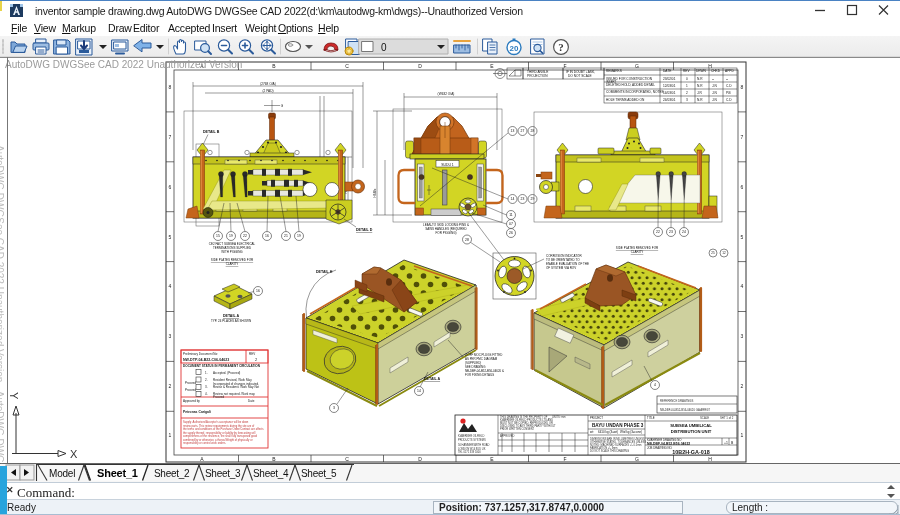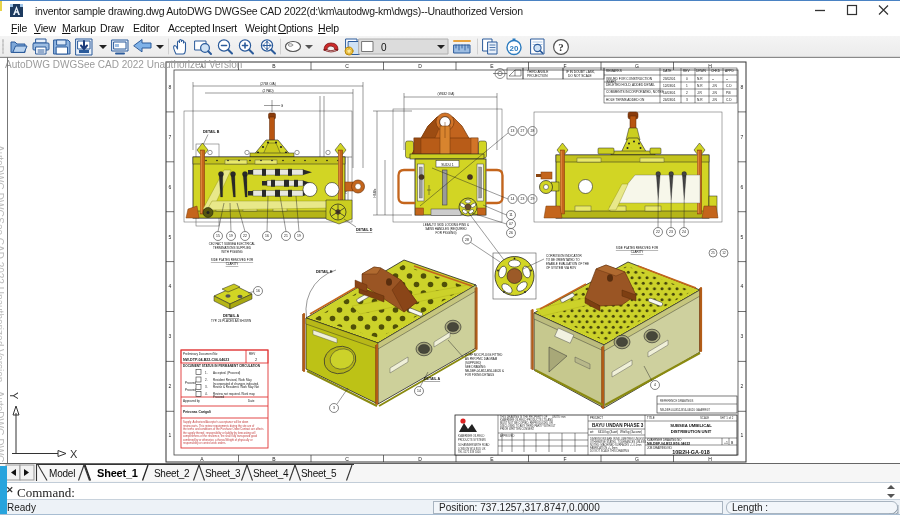"Draw" span { left: 100px -> 108px }
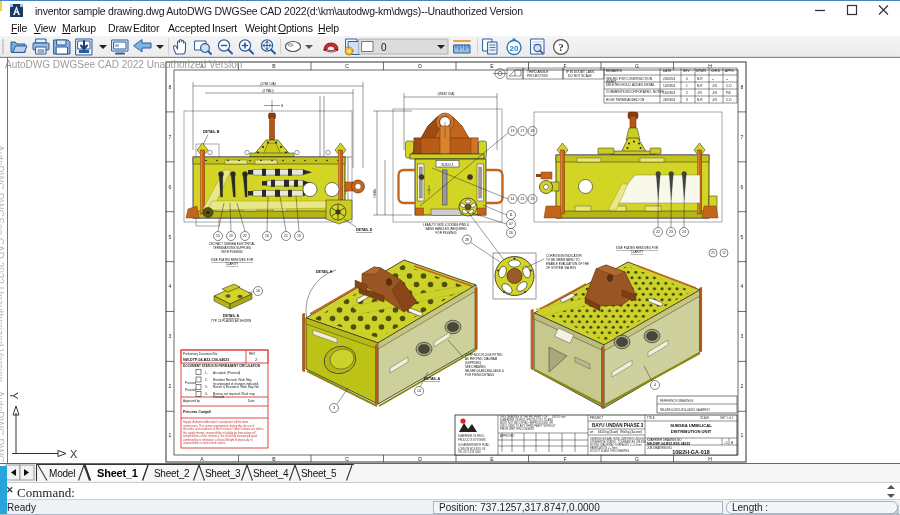"Position: 737.1257,317.8747,0.0000" div.abs { font-weight: none -> bold; width: 290px -> 250px }
